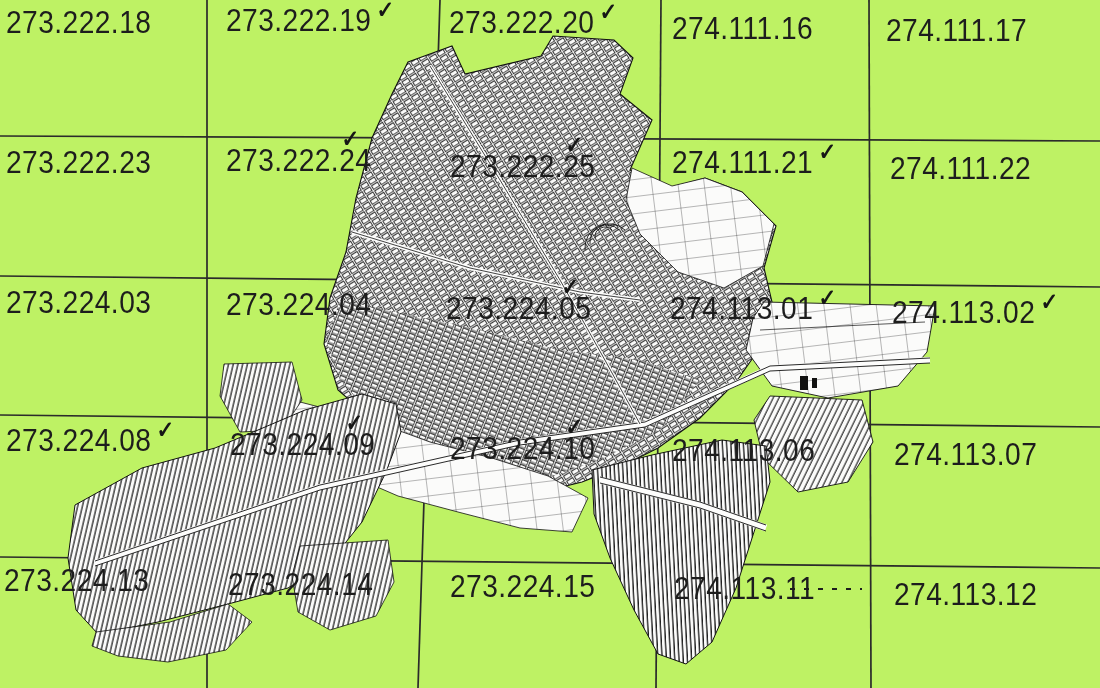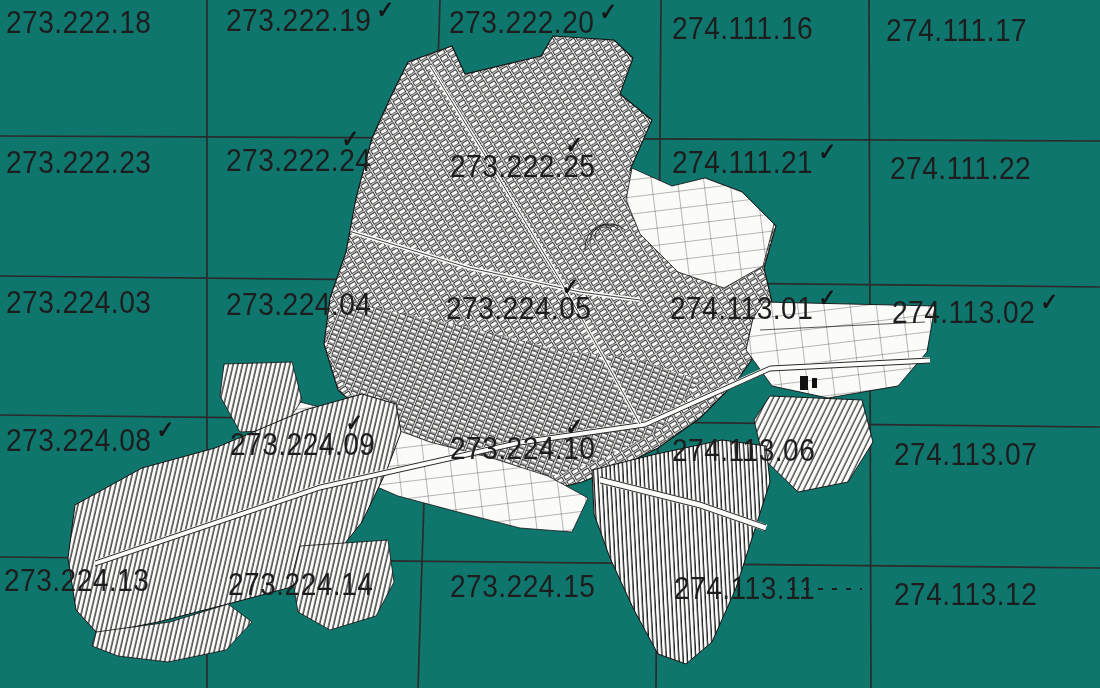"273.222.18" #stage { background: #0f766e -> #bef264 }
